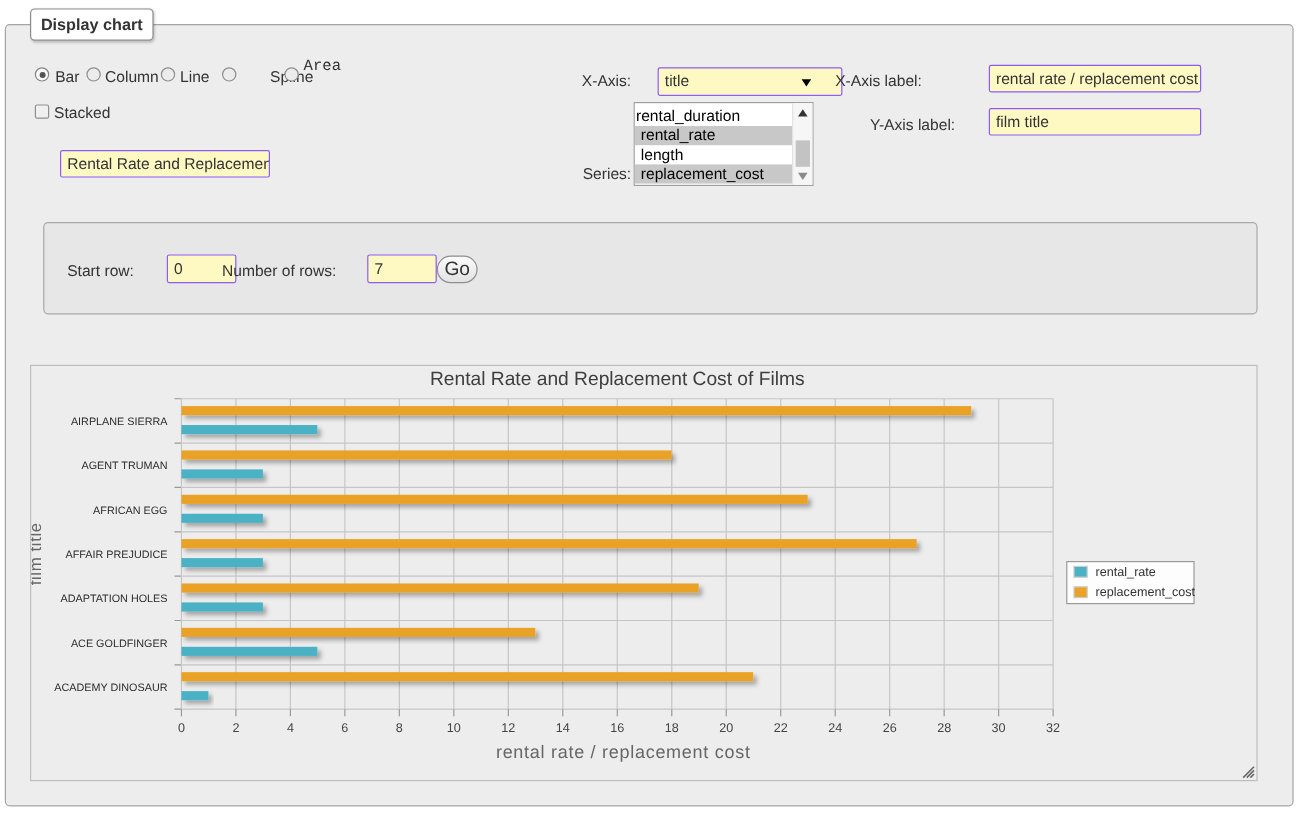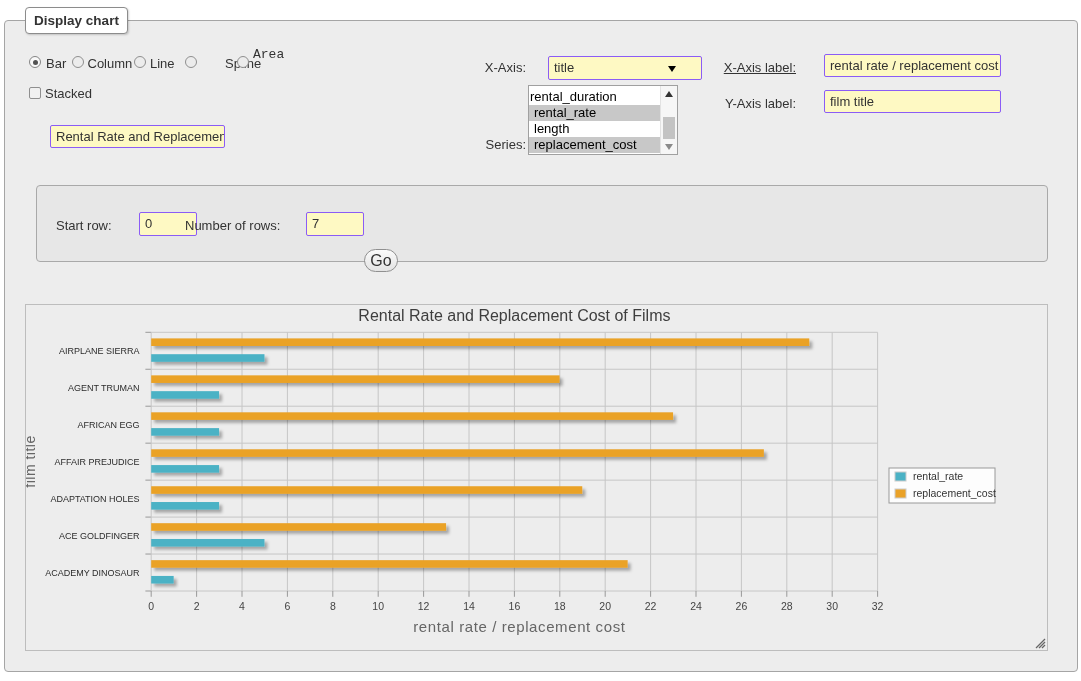"X-Axis label:" div.lbl { text-align: right -> none; text-decoration: underline -> none }
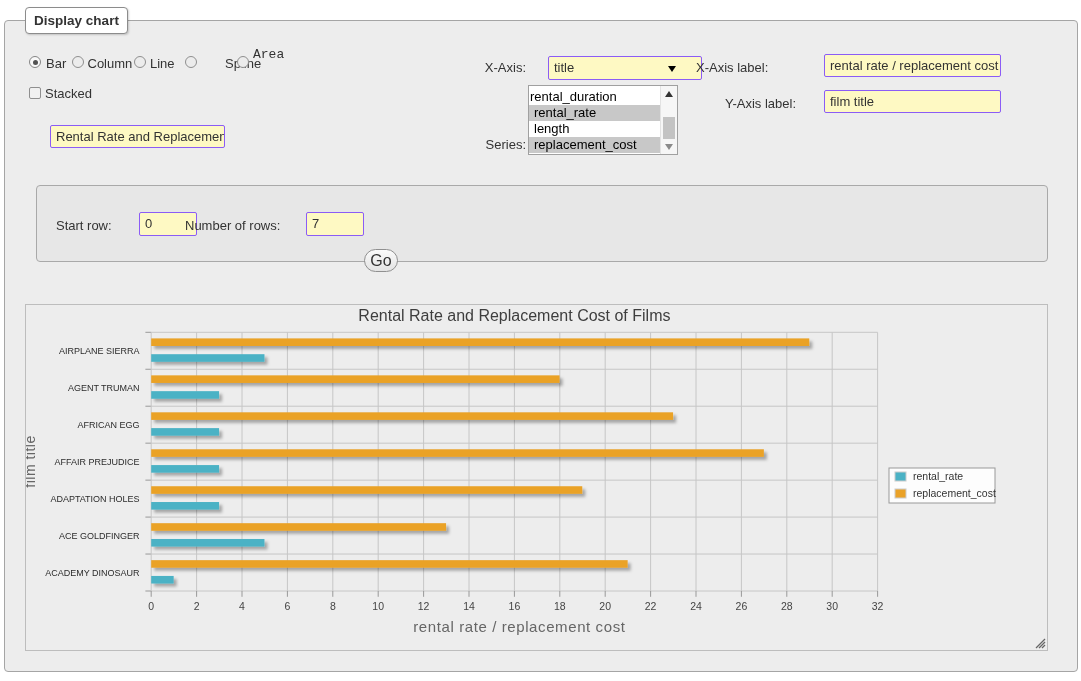"Go" div.abs { margin-top: 36px -> none }
